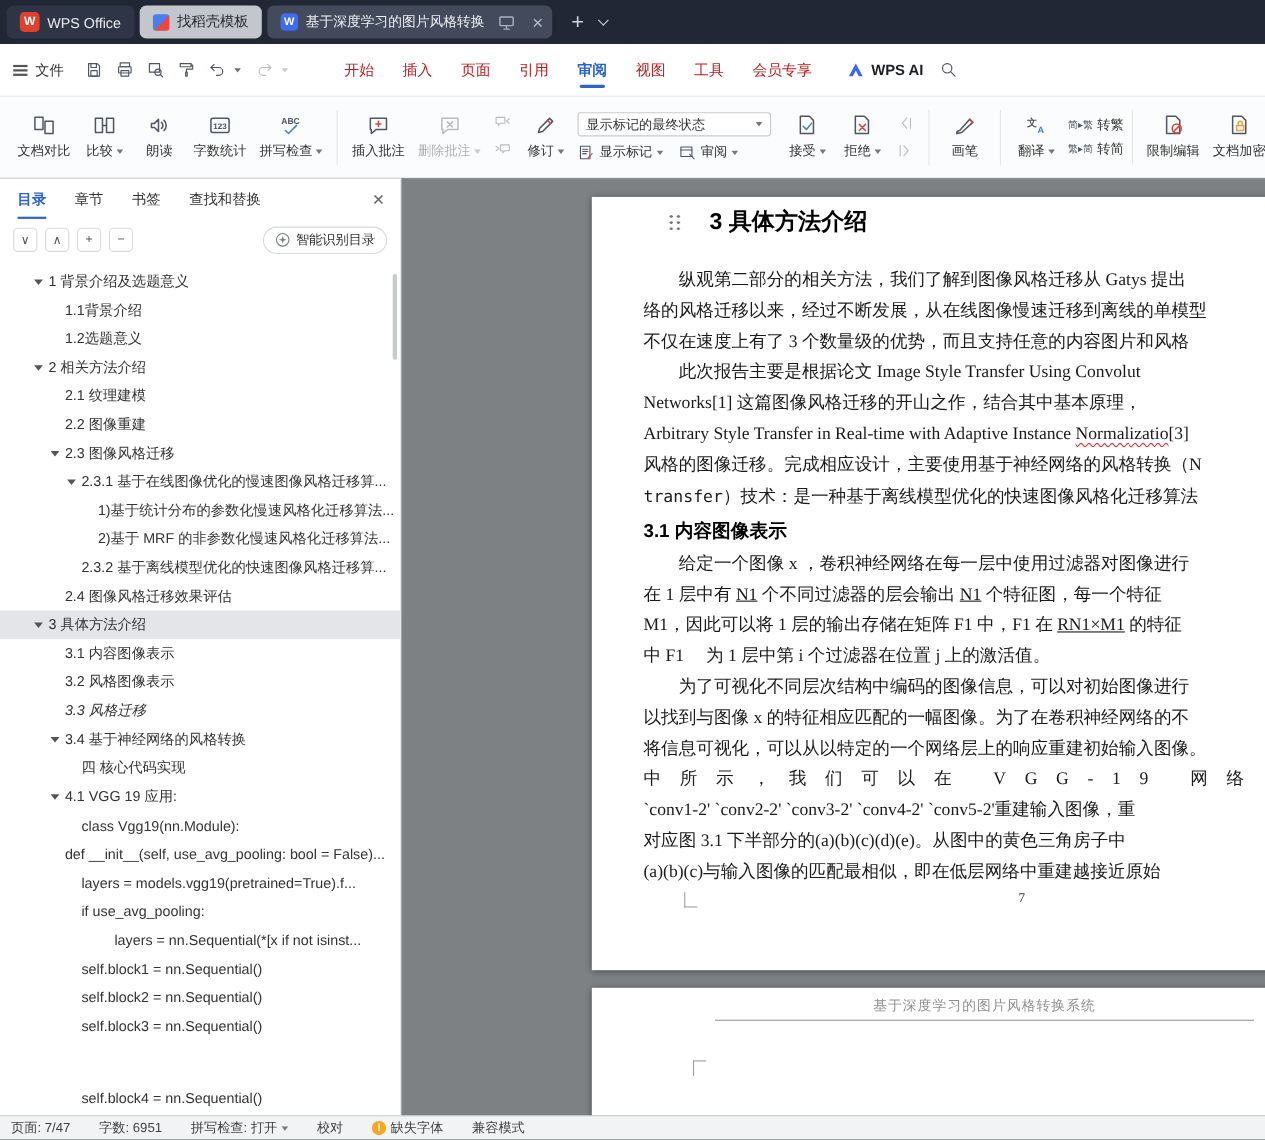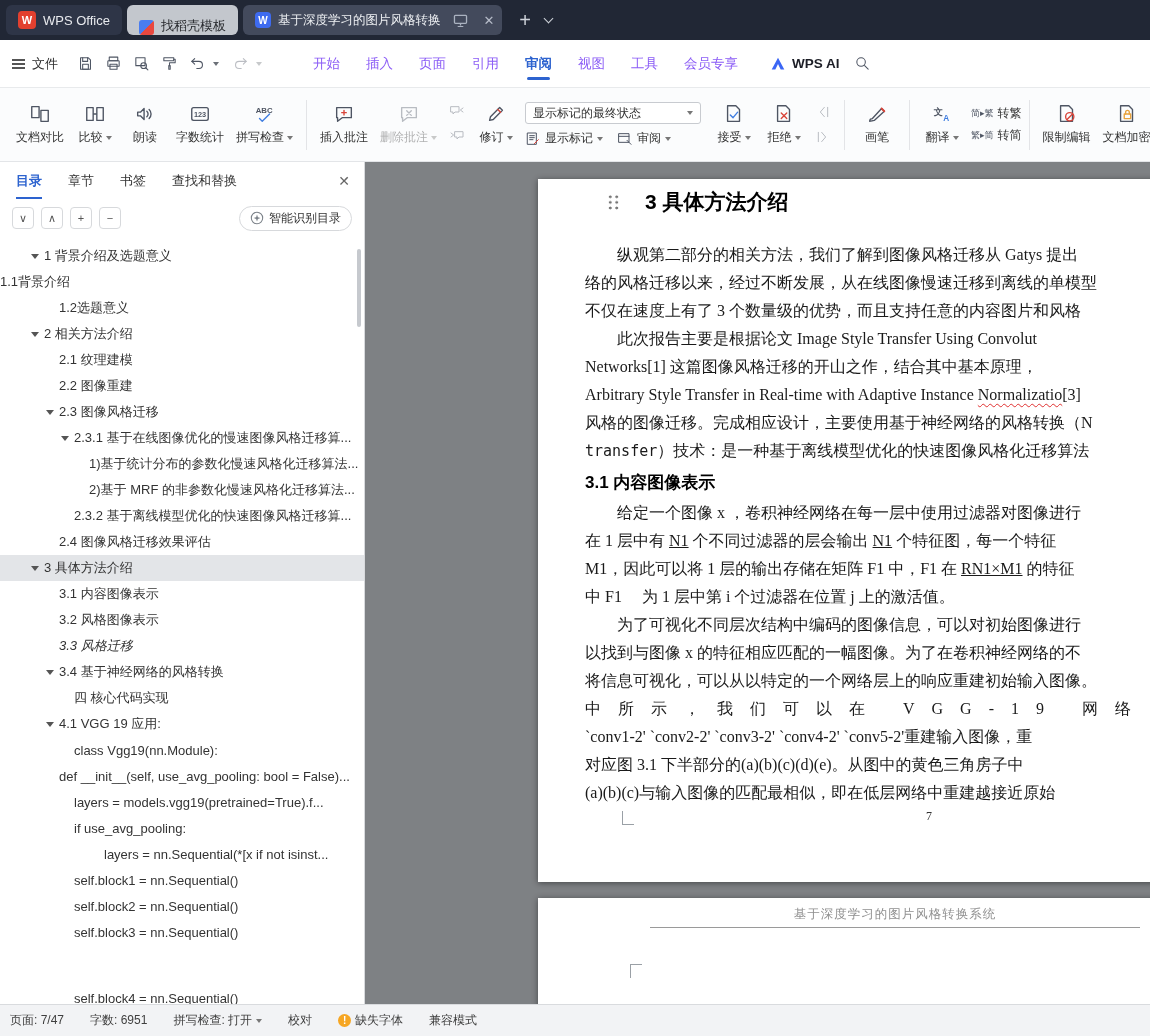"找稻壳模板" .tab.docer { align-items: flex-end -> none }
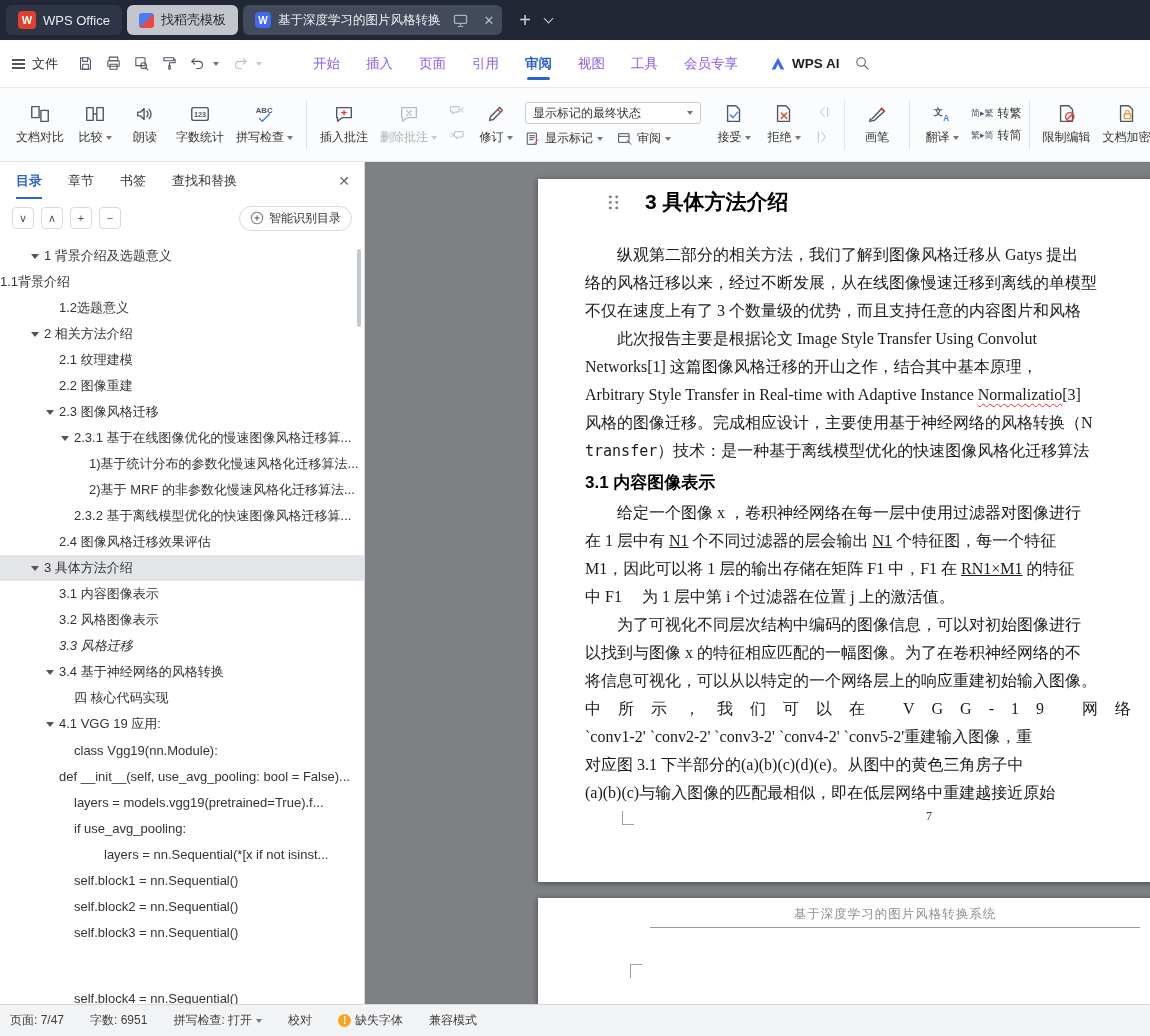"开始" .menu-tab { color: #8b5cf6 -> #b91c1c }
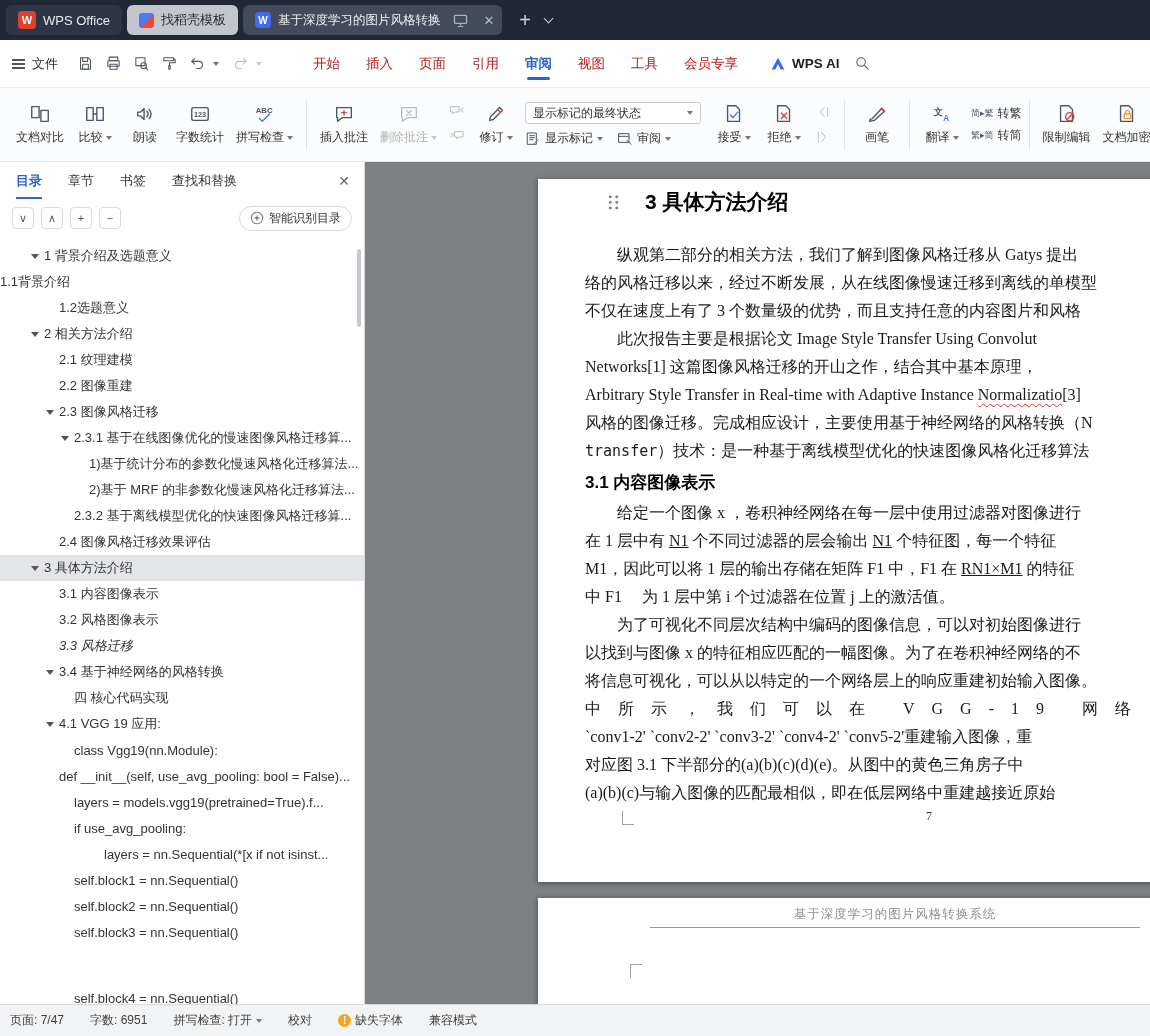"1.1背景介绍" div.toc-row { padding-left: none -> 59px }
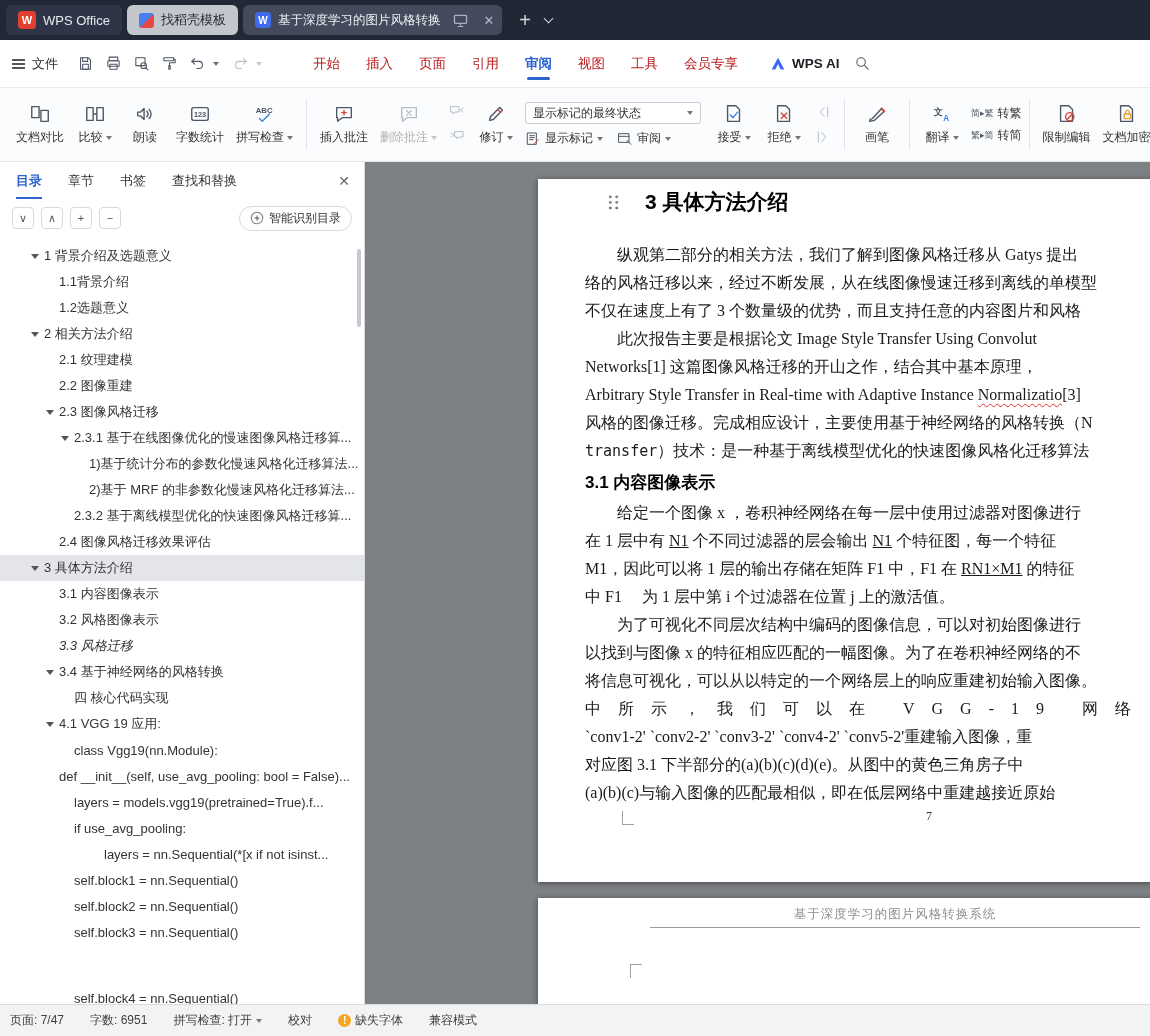"页面: 7/47" .statusbar { height: 32px -> 22px }
